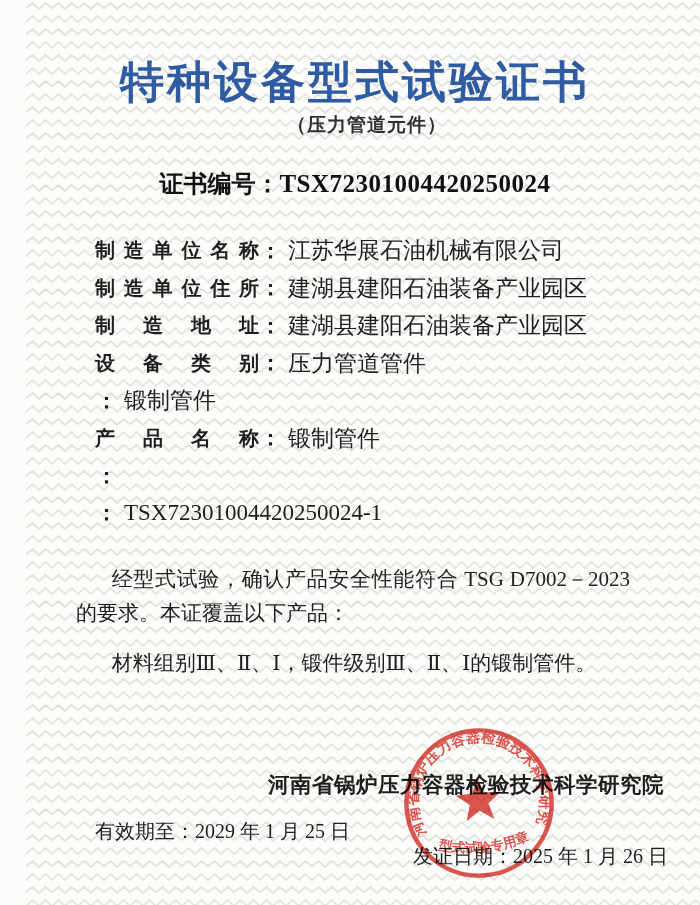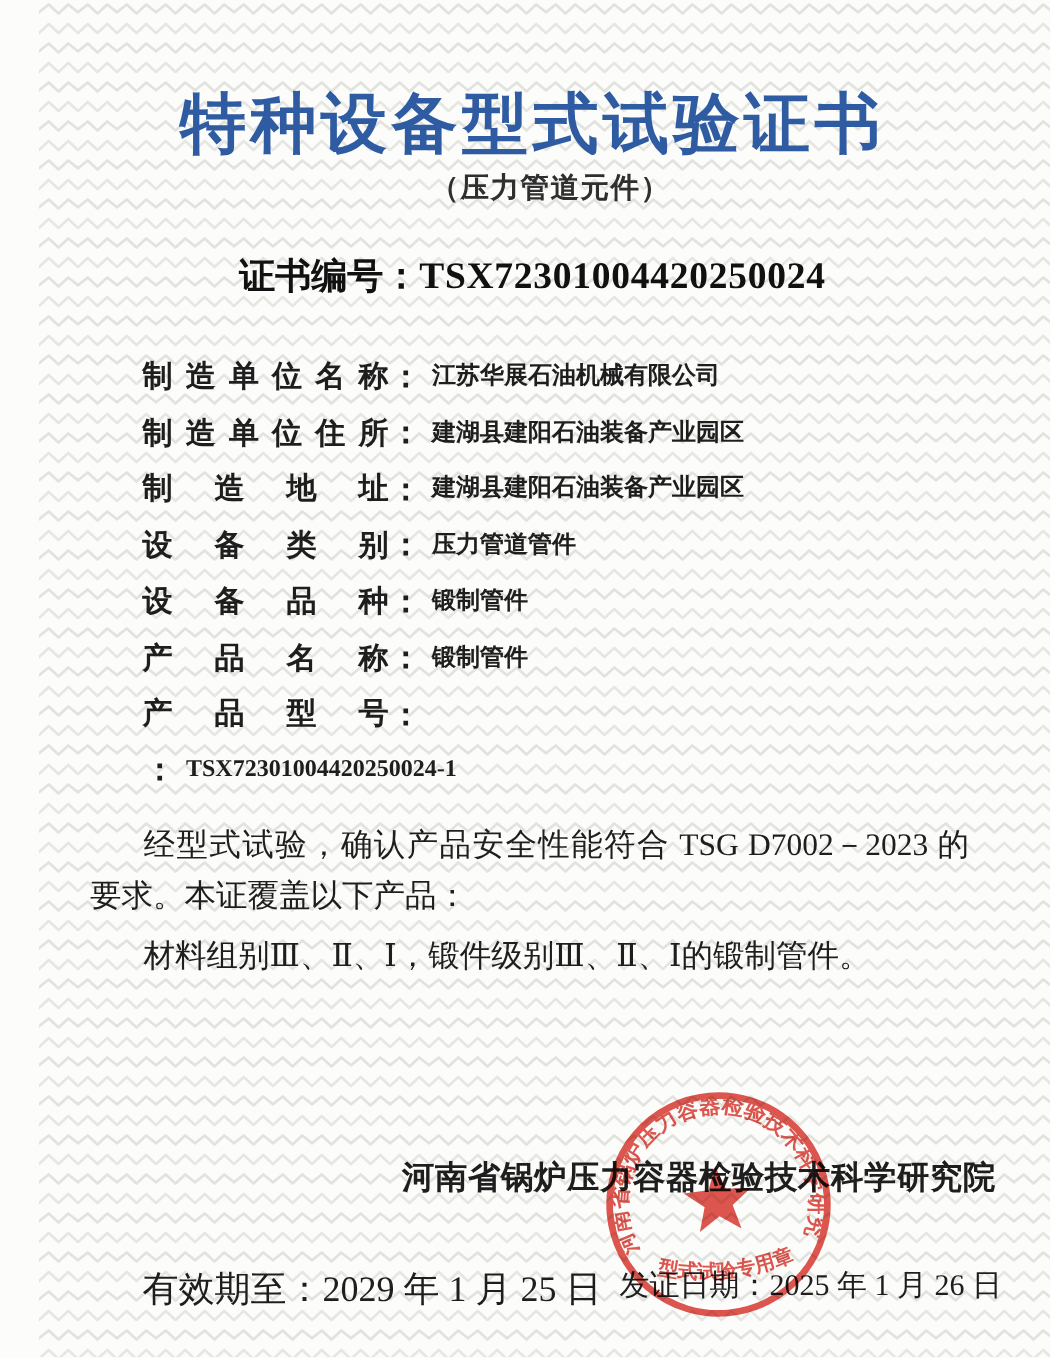"江苏华展石油机械有限公司" .fvalue { font-size: 16px -> 23px; font-weight: bold -> none }
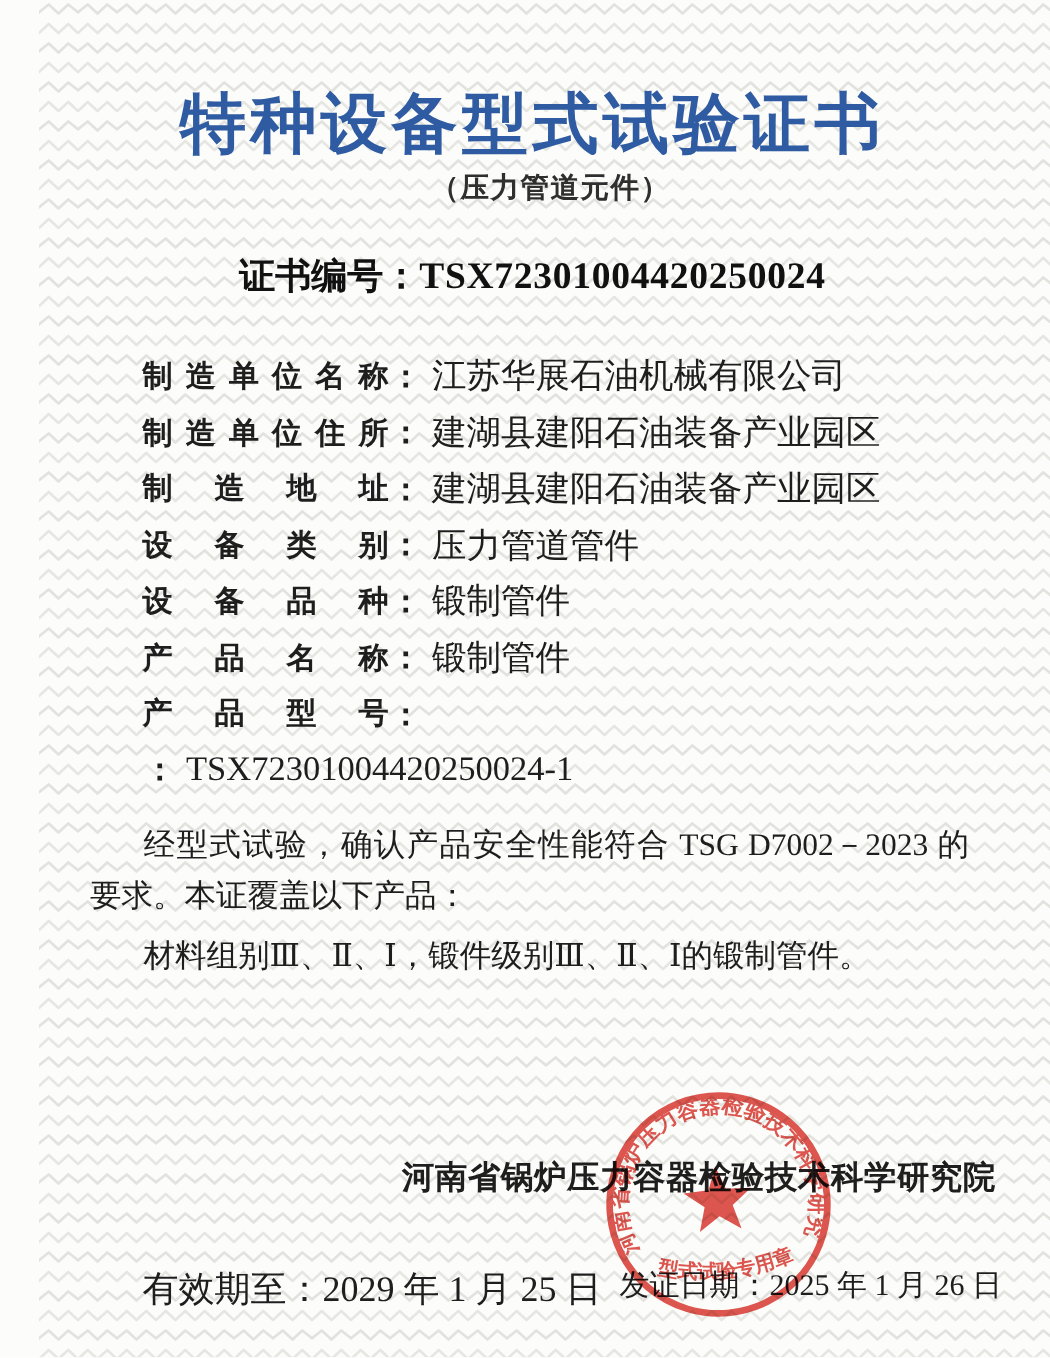"设备品种" span.jlabel { html: <span>设备品种</span> -> none }
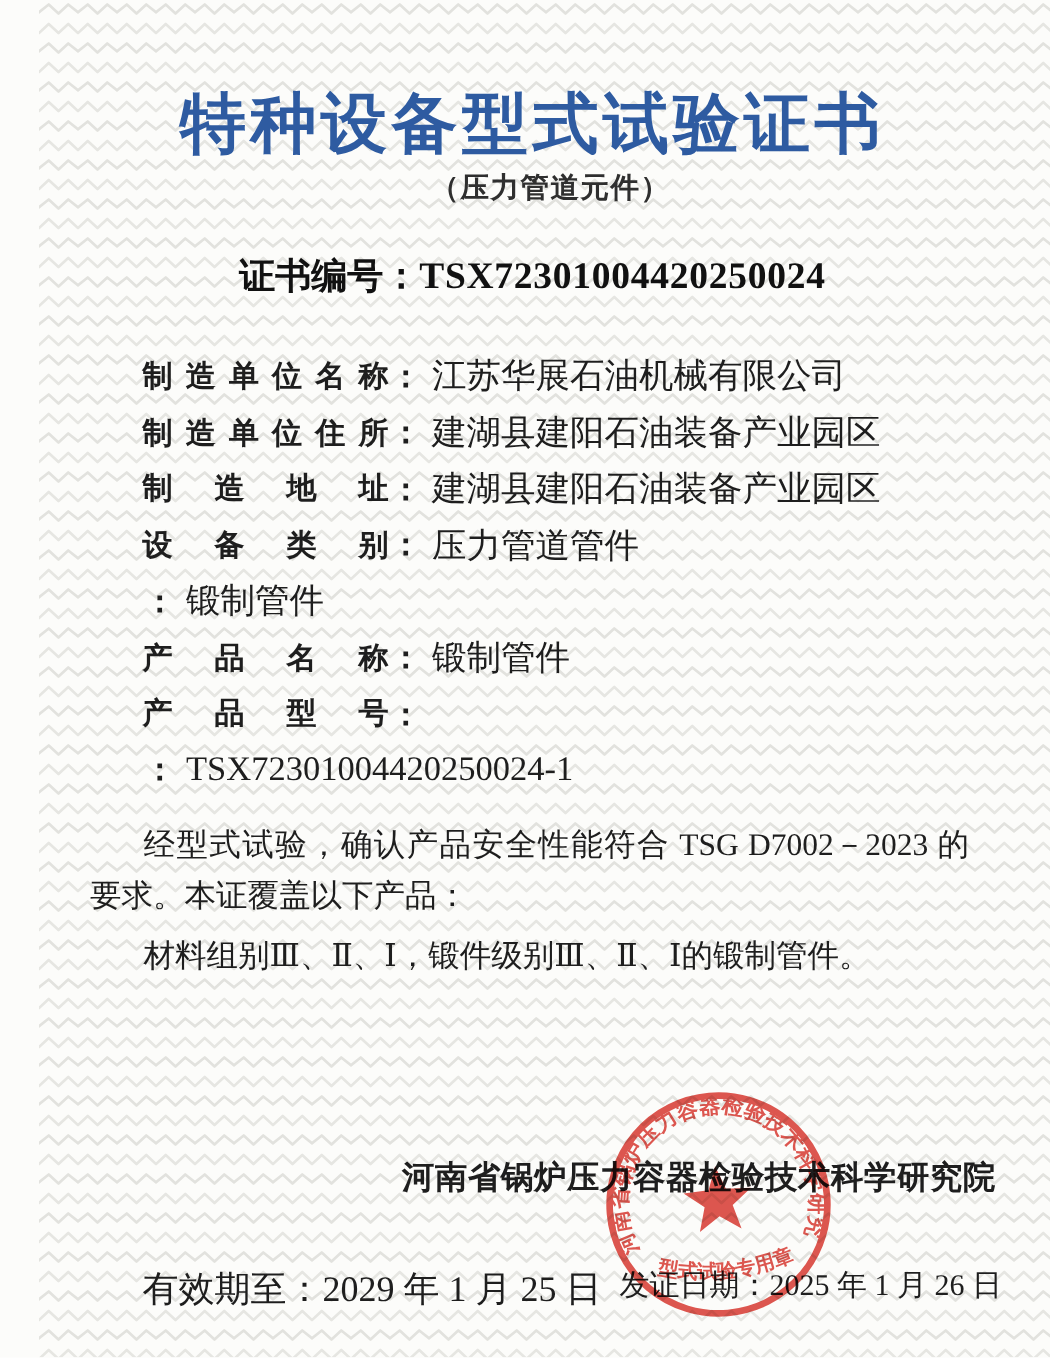"产品型号" span.jlabel { html: <span>产品型号</span> -> none }
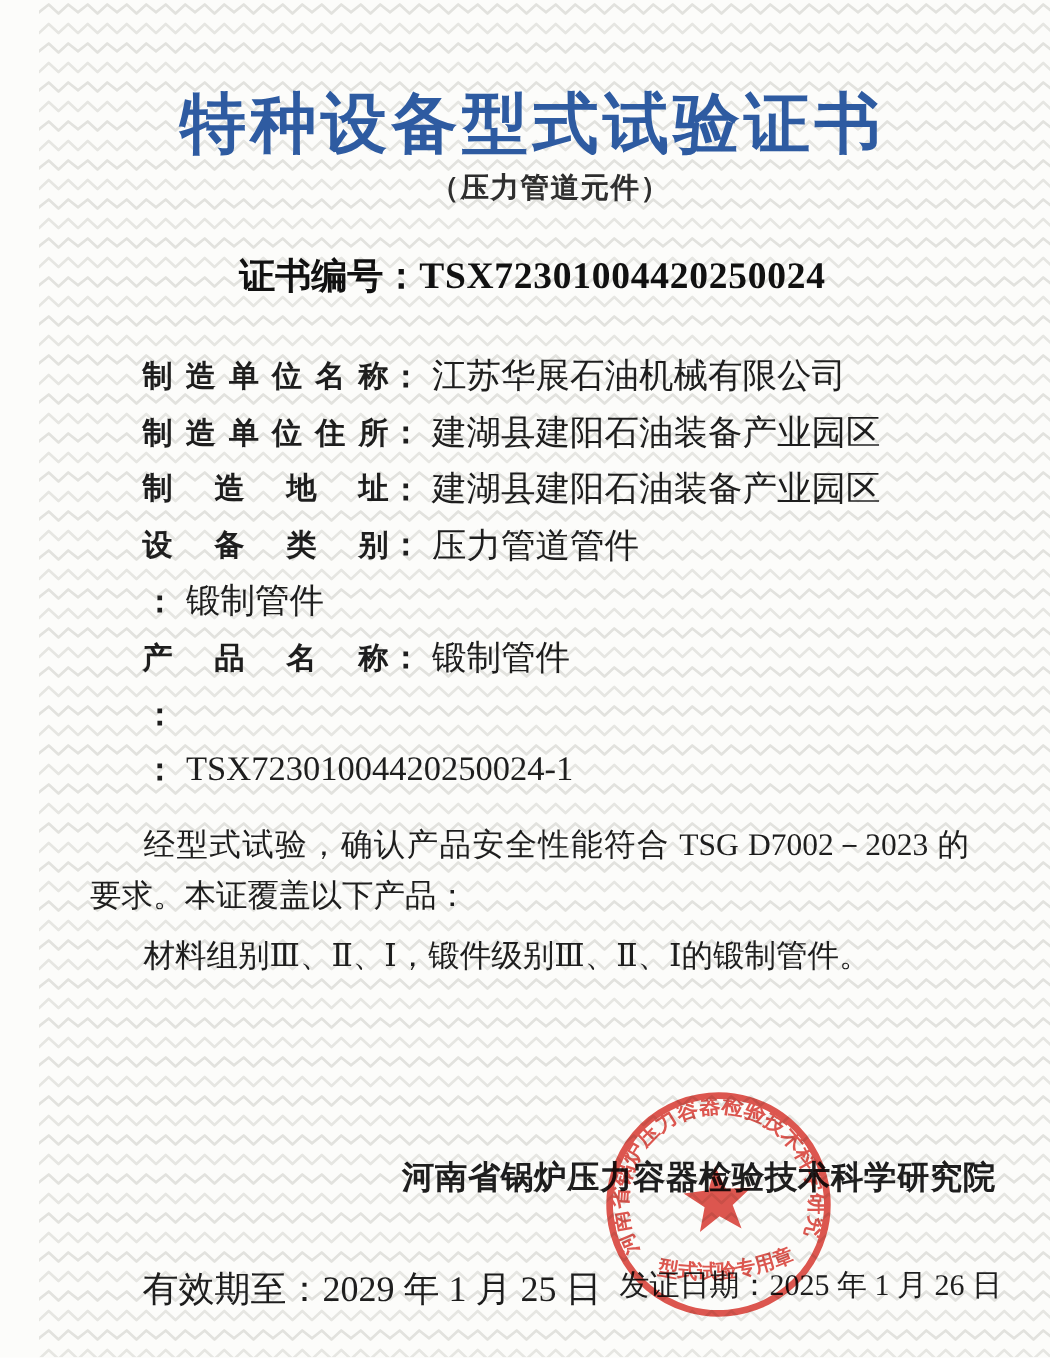"经型式试验，确认产品安全性能符合 TSG D7002－2023" .statement p { margin: 0 -> 16px }
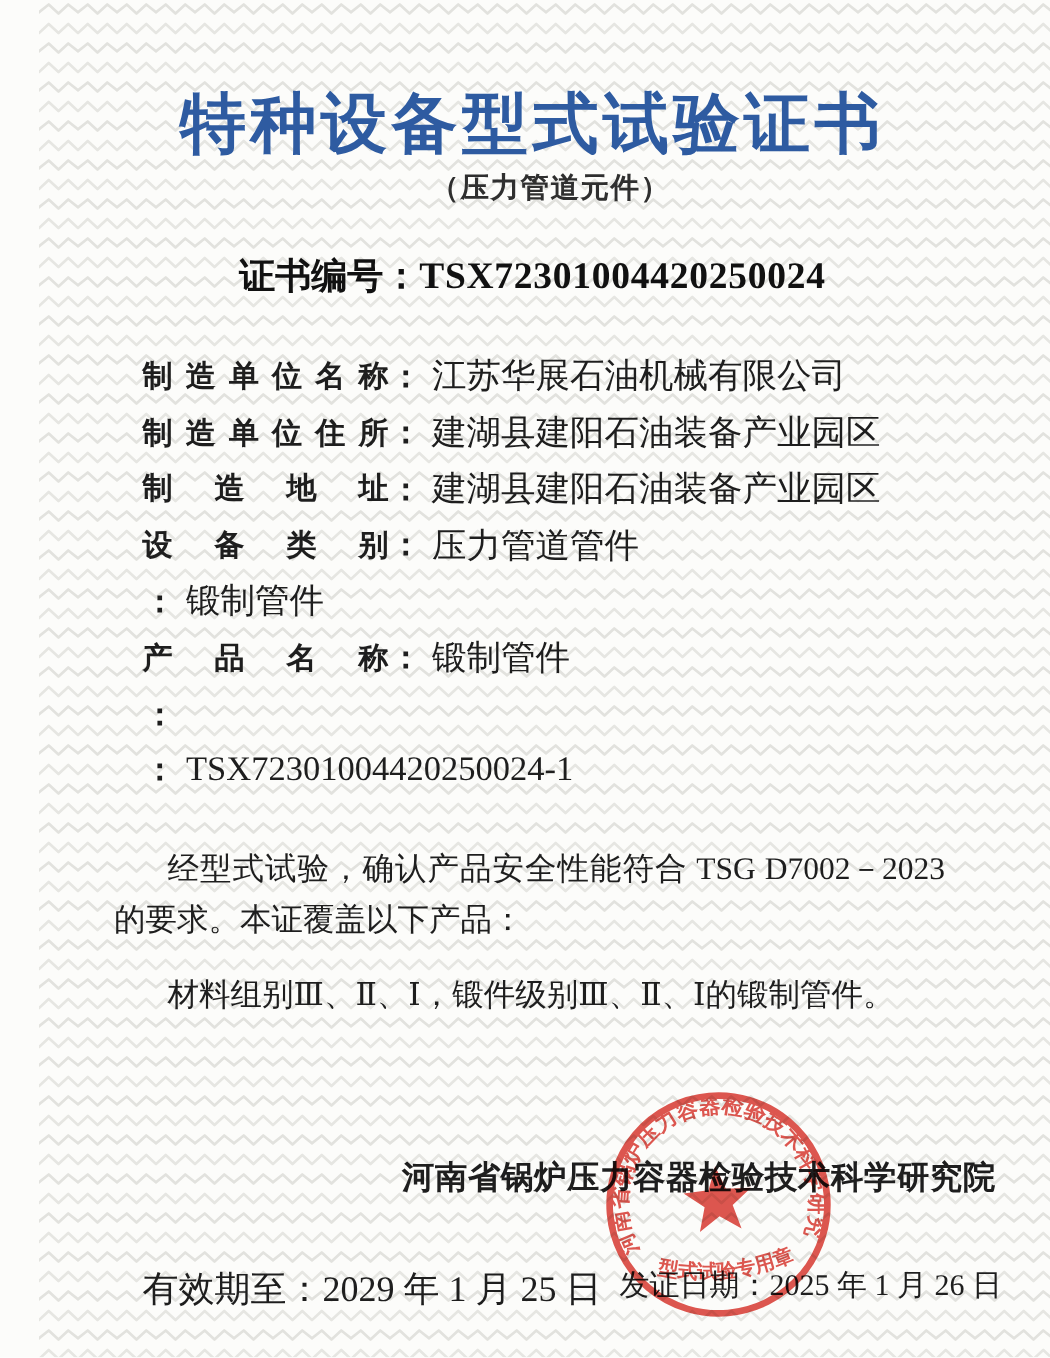"有效期至：2029 年 1 月 25" .footer-left { font-size: 24px -> 20px; top: 843px -> 818px }
